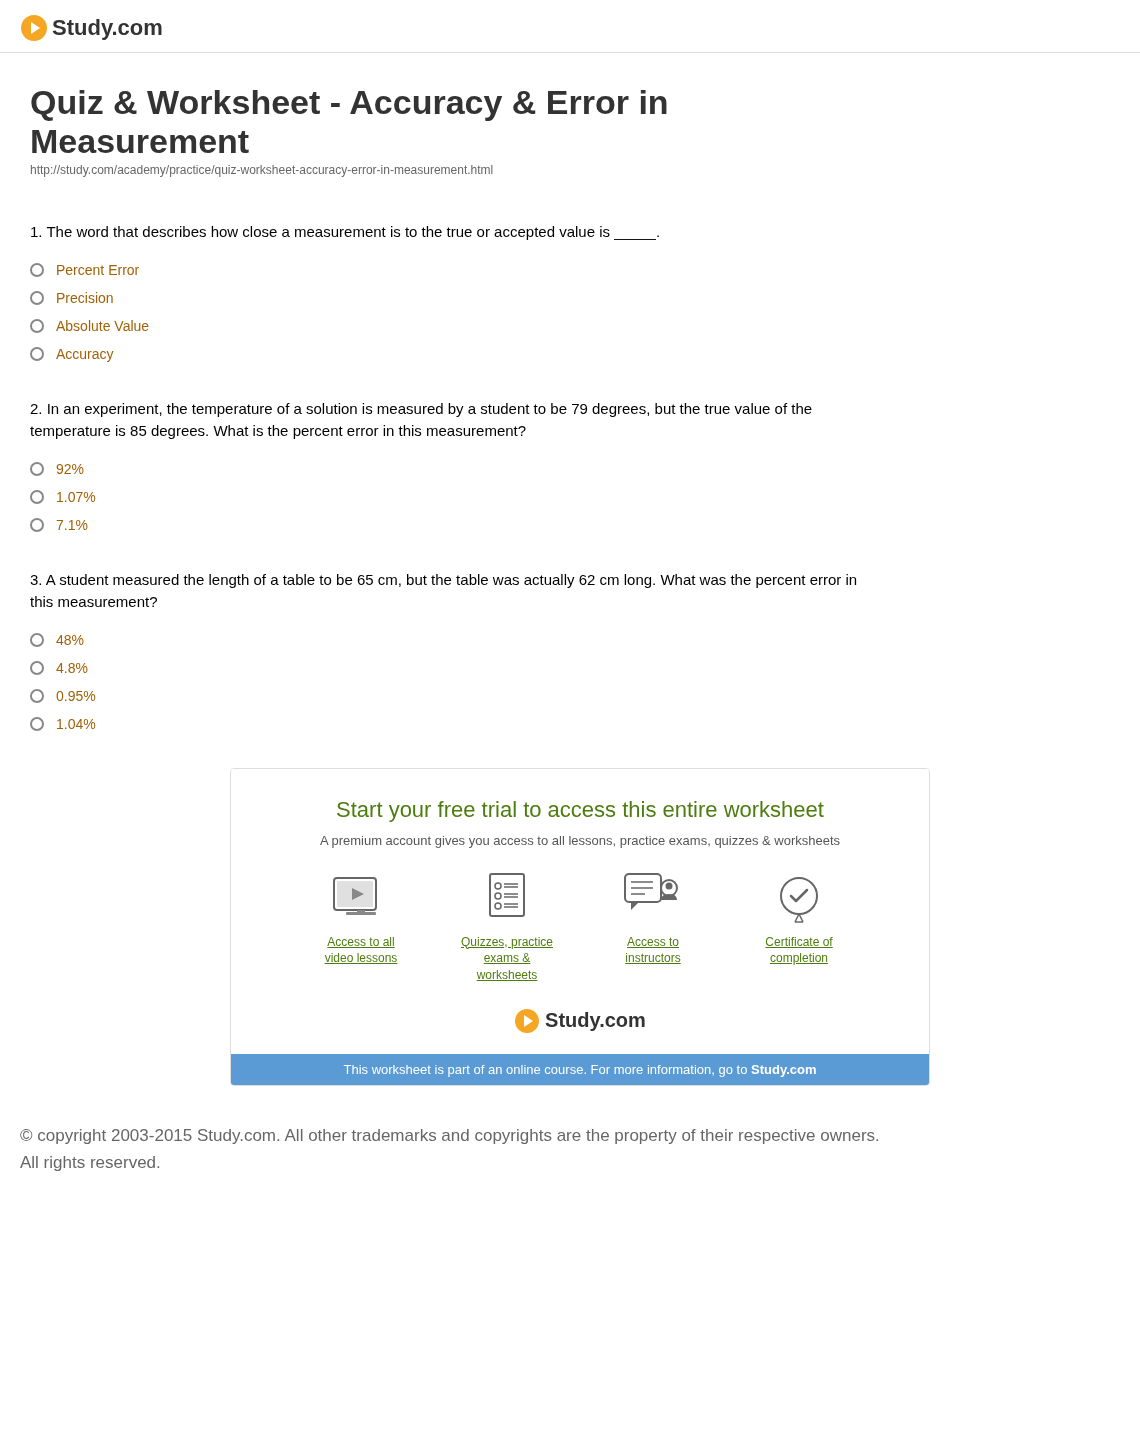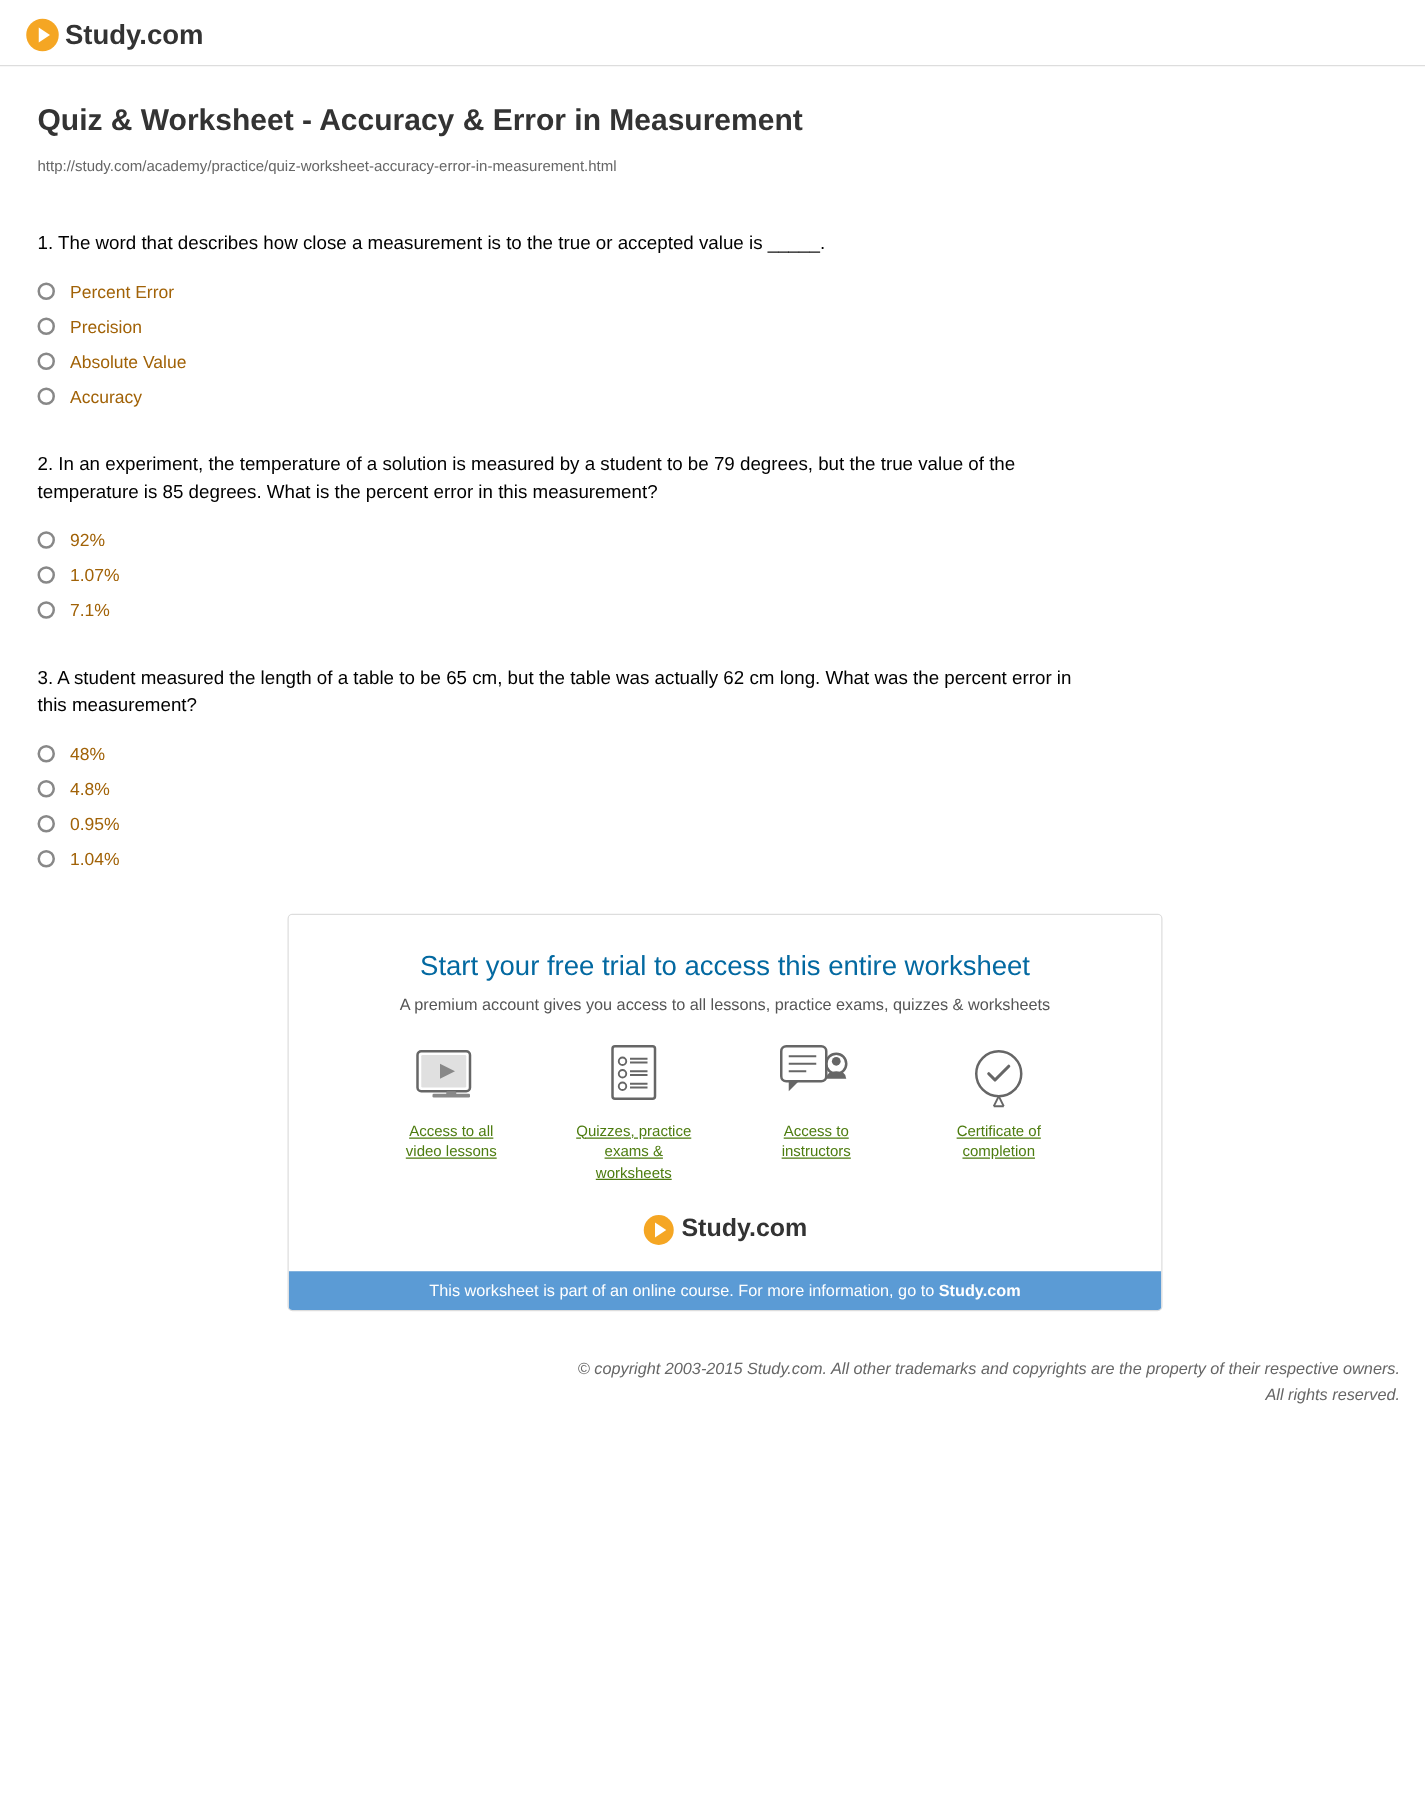"Quiz & Worksheet - Accuracy" .page-title { font-size: 24px -> 34px; margin-bottom: 15px -> 2px }
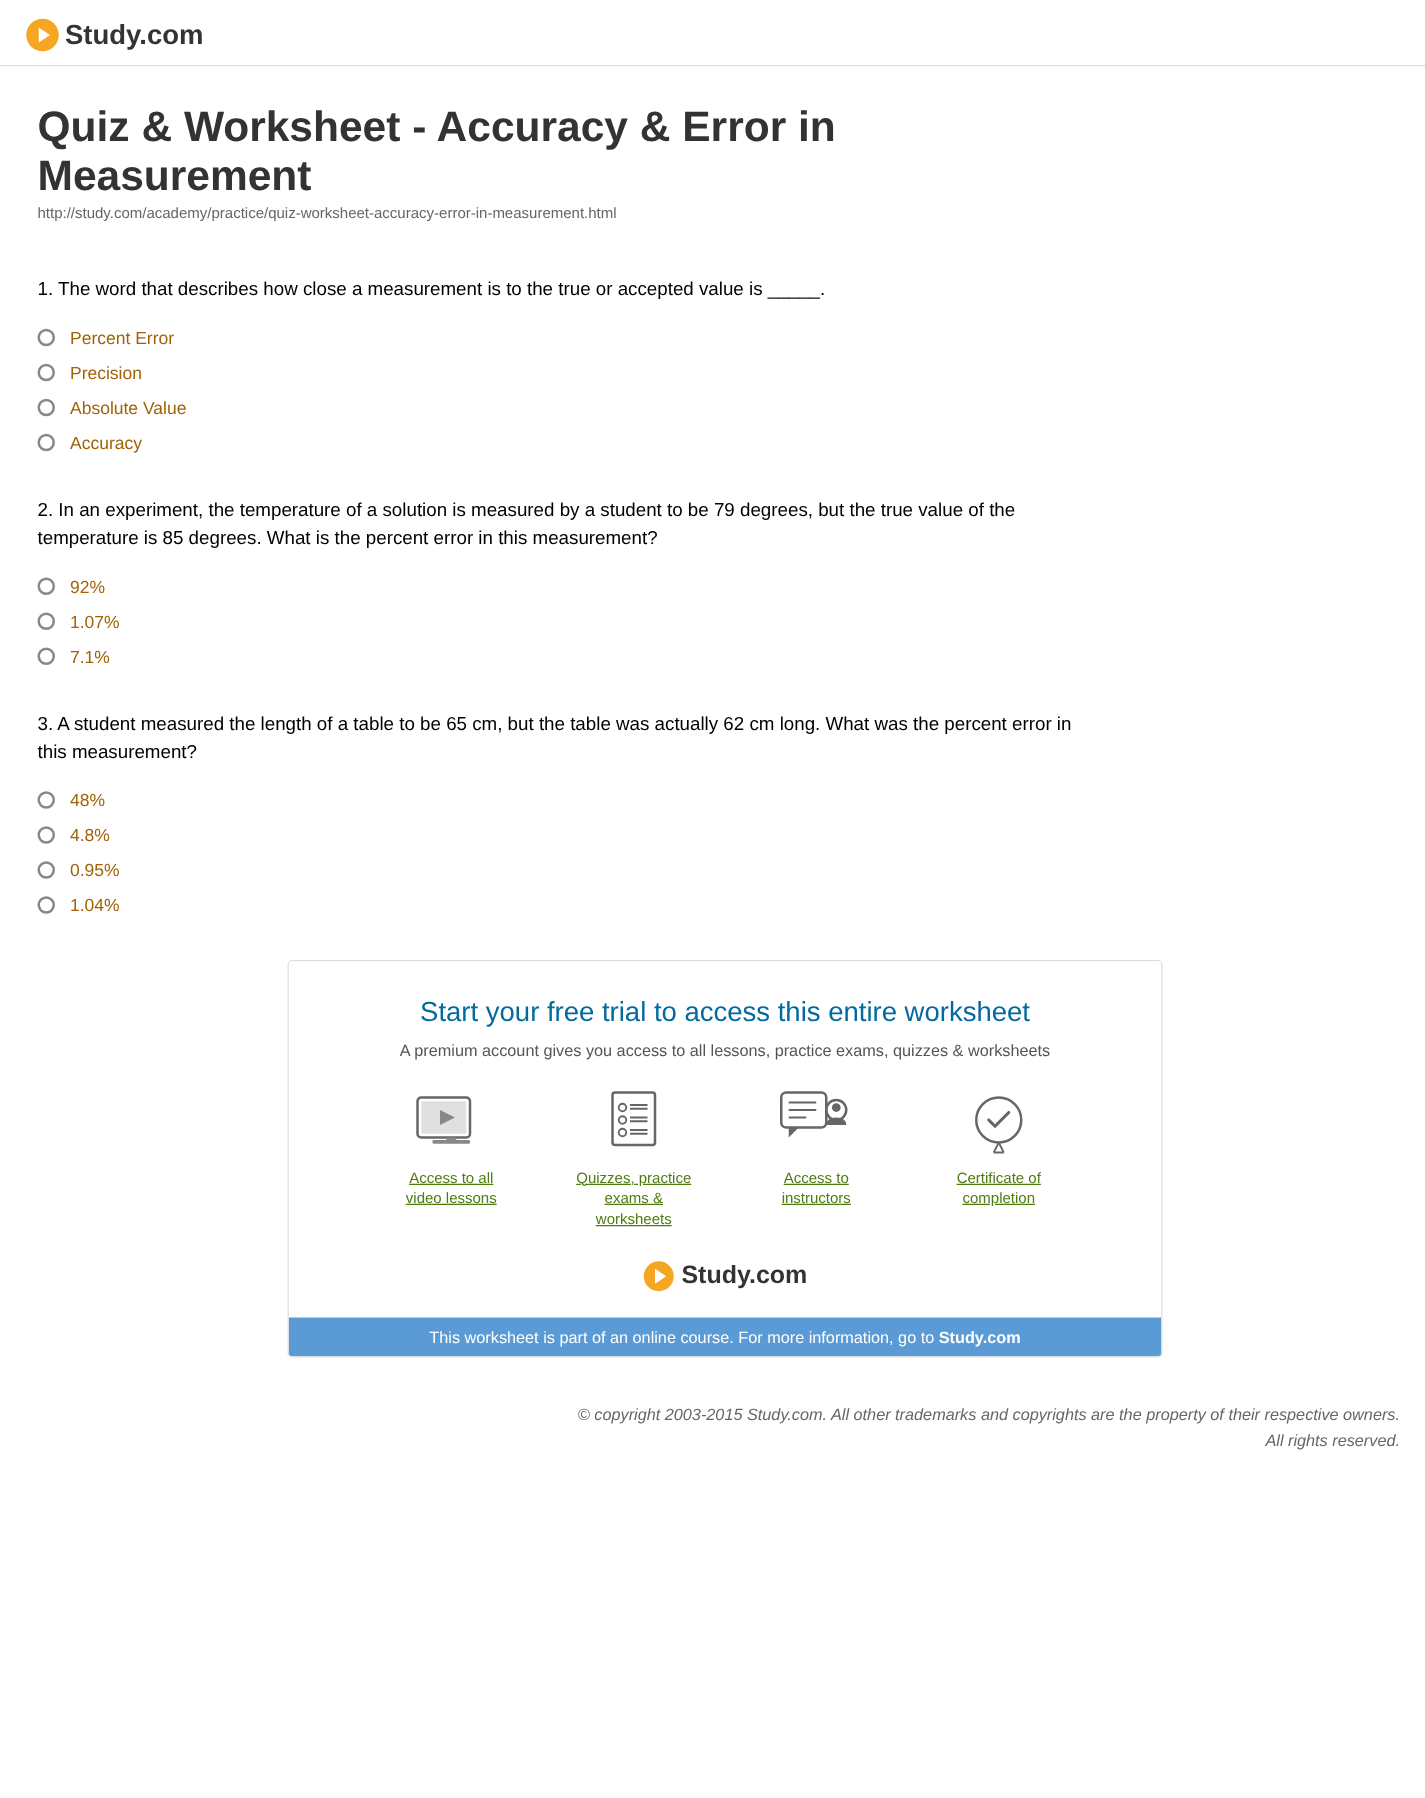"Start your free trial to" .trial-title { color: #0369a1 -> #4d7c0f }
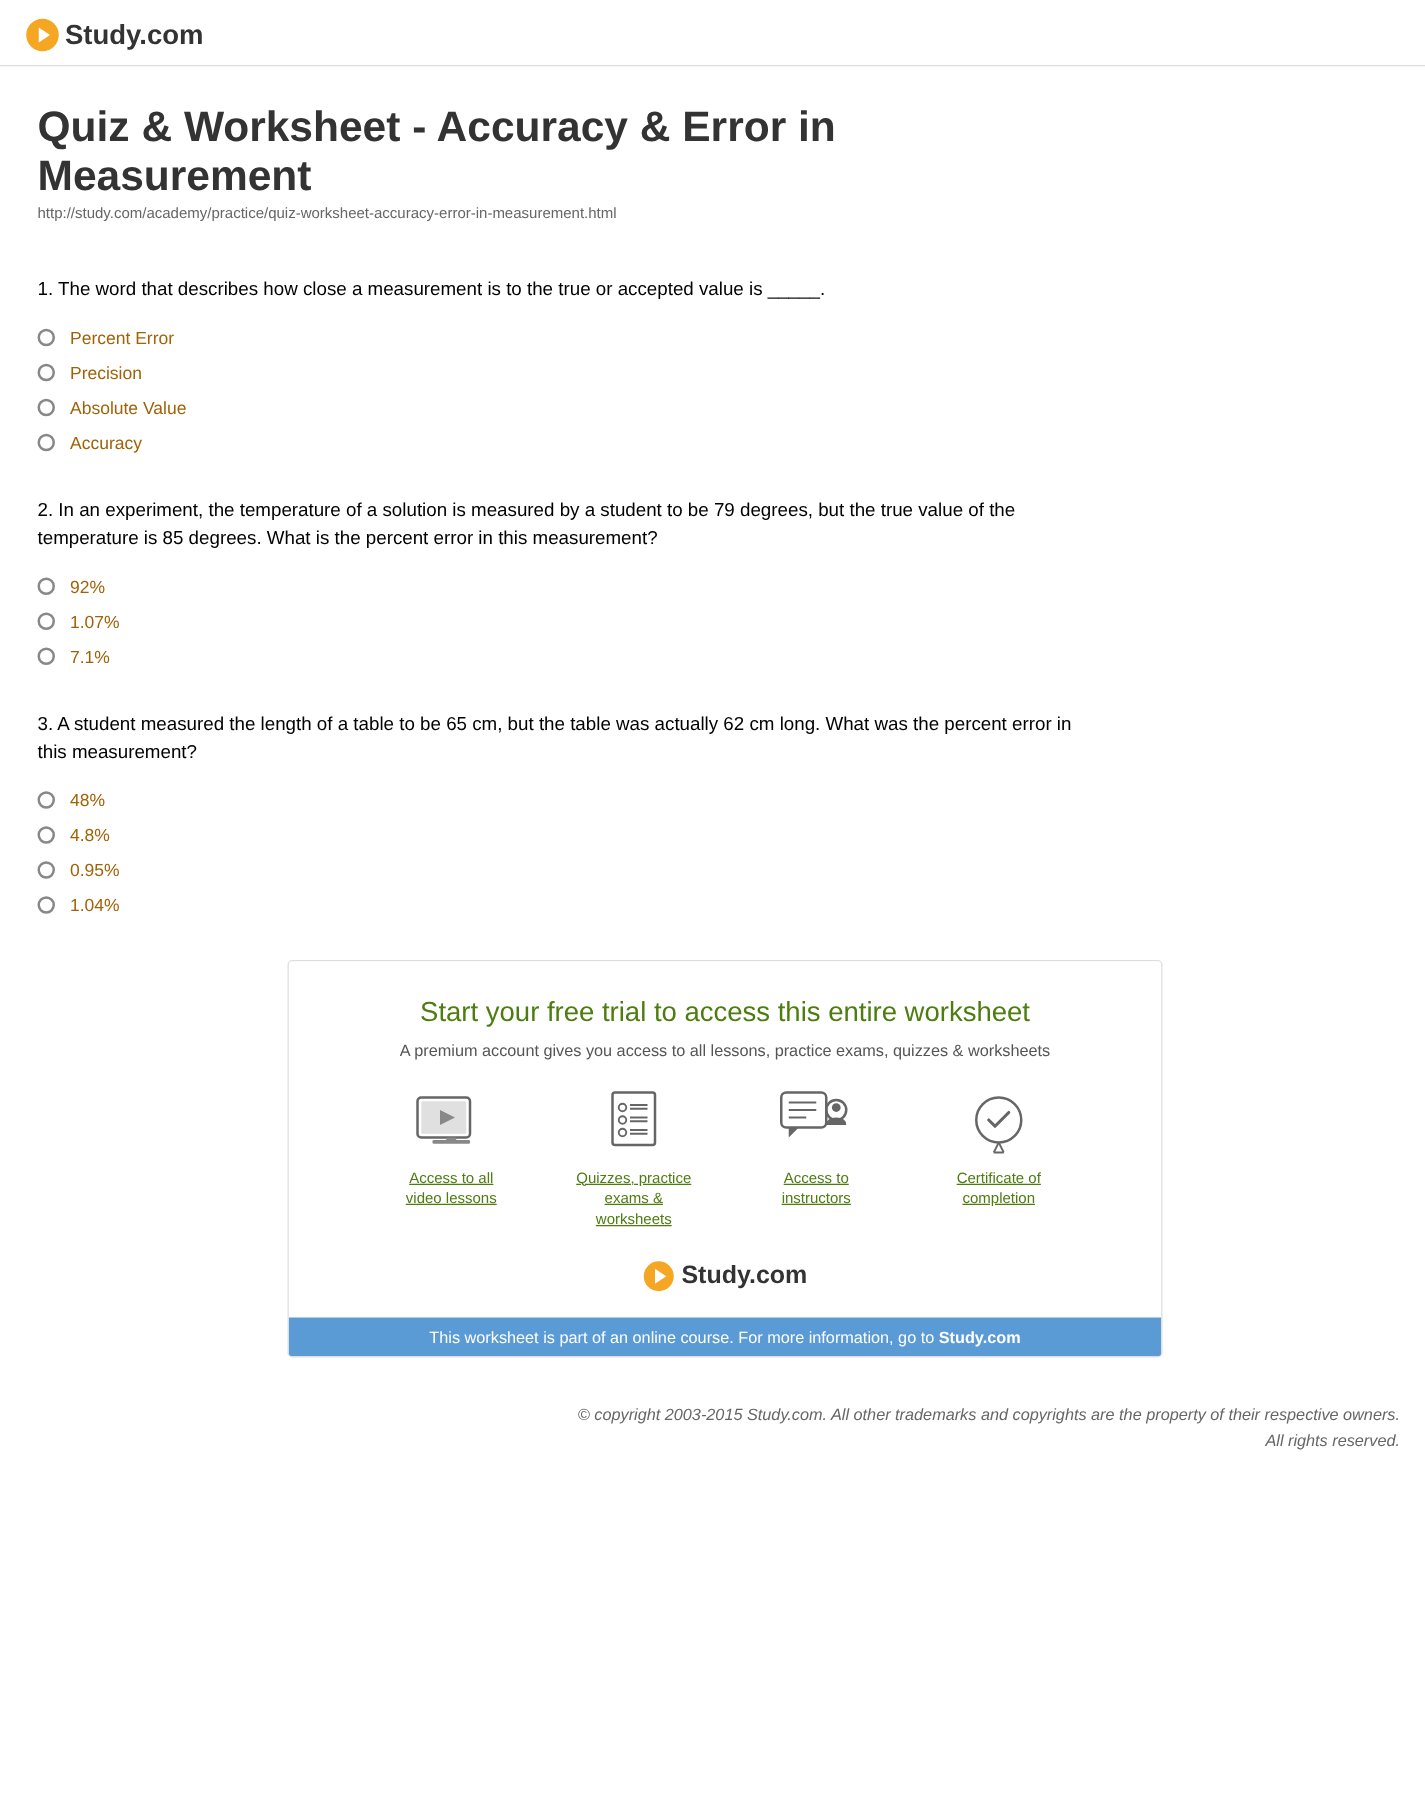"© copyright 2003-2015 Study.com. All" .footer { font-size: 13px -> 17px; font-style: italic -> none; text-align: right -> left }
